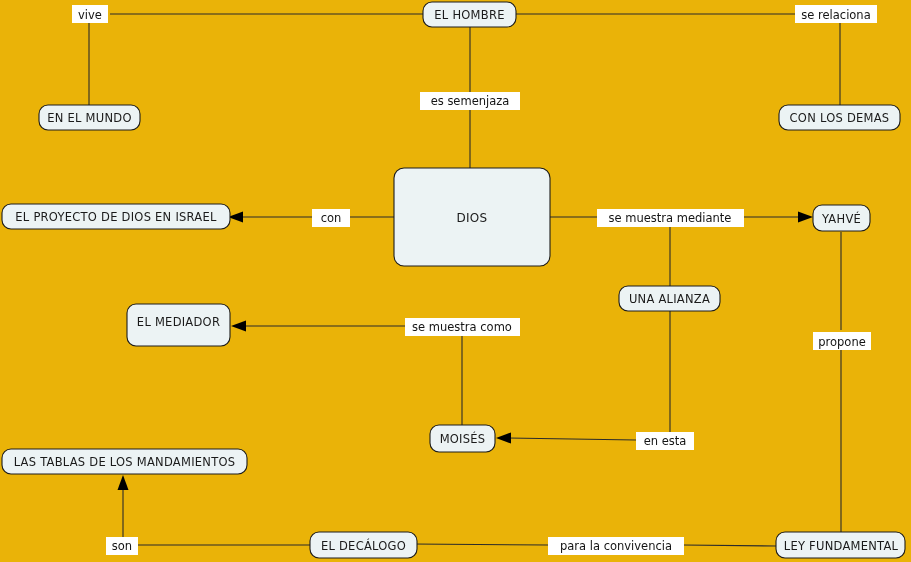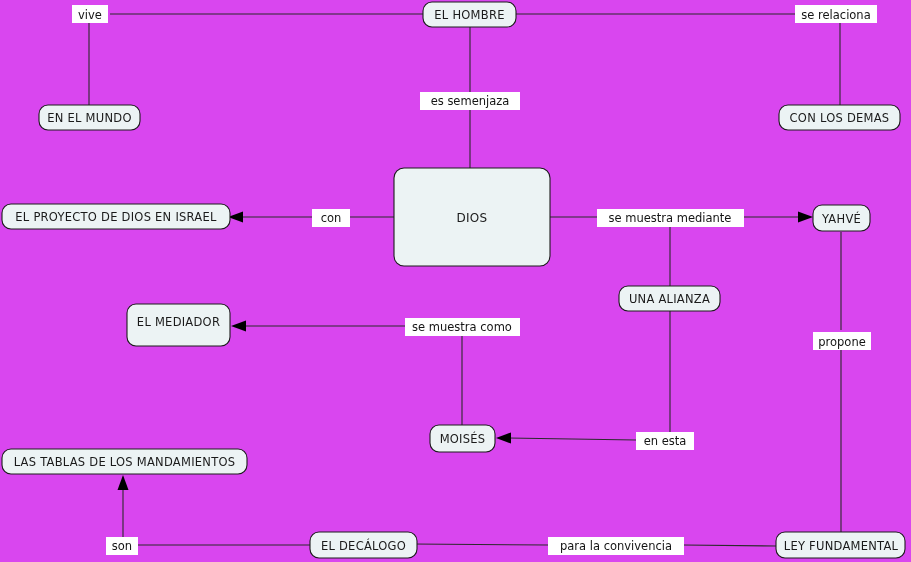"vive" #map-root { background: #d946ef -> #eab308 }
